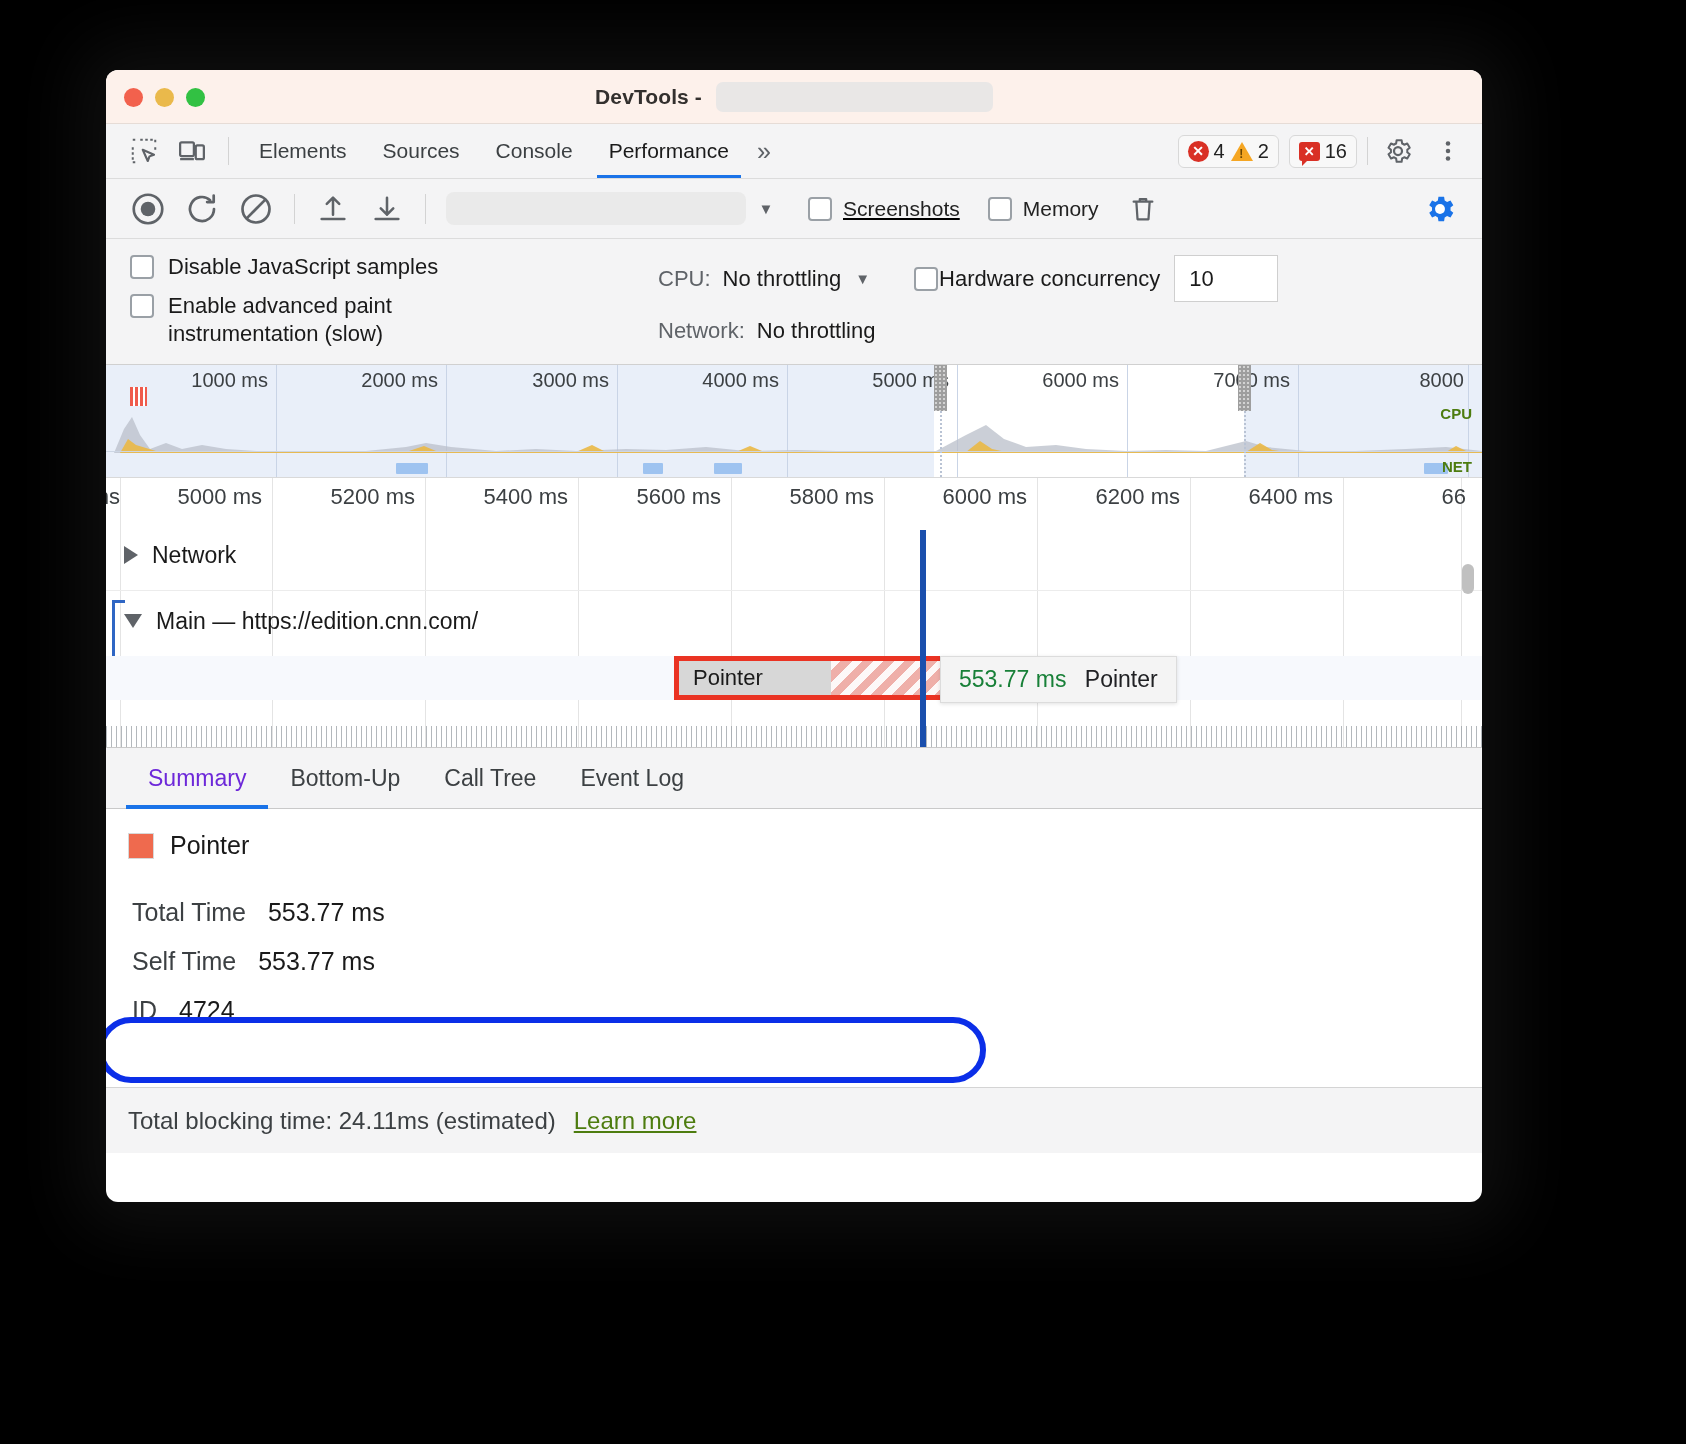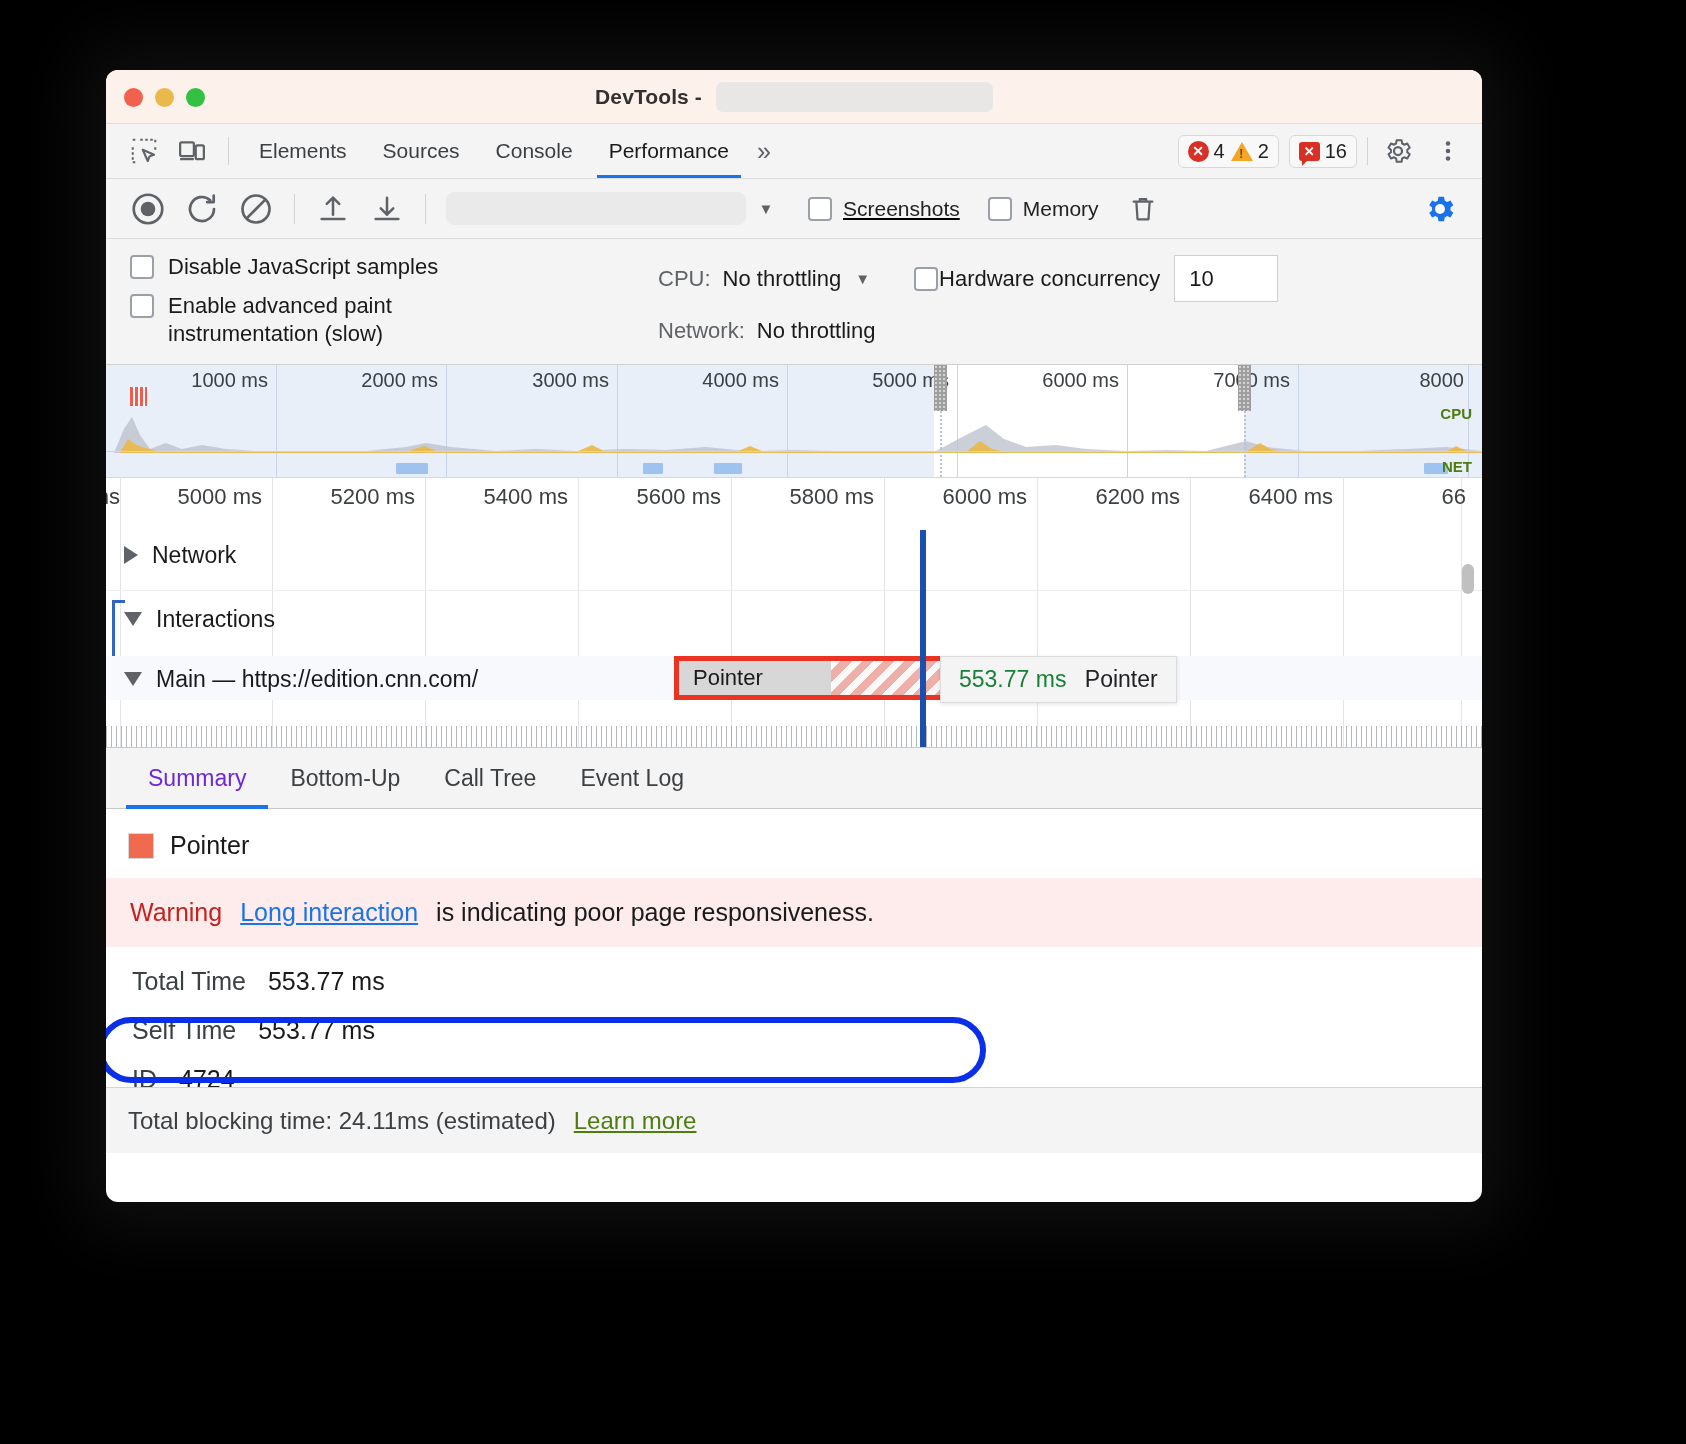"Interactions" div.fl-row { html: <div> <div></div> <span>Interactions</span> </div> -> none }
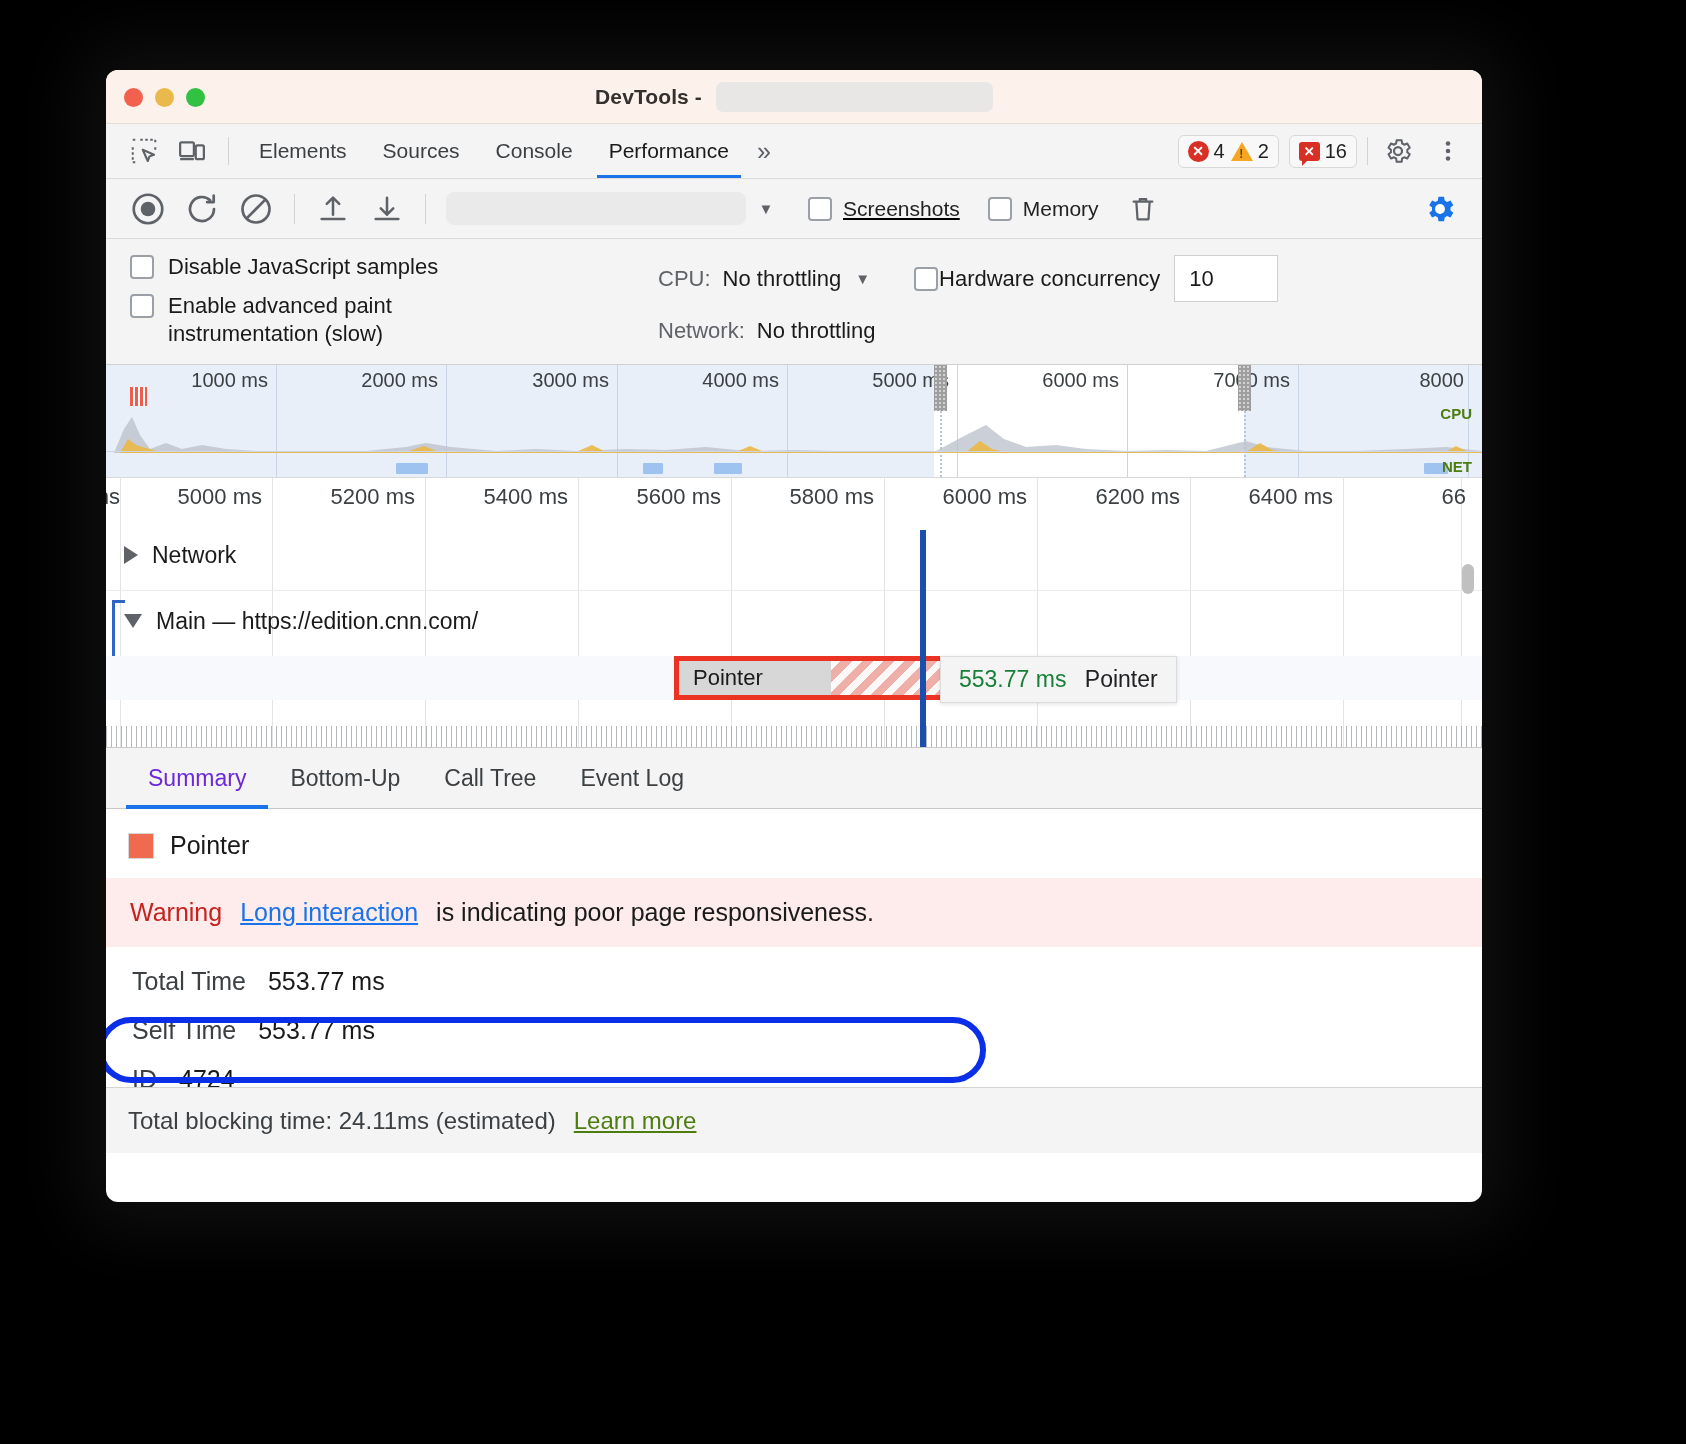"Warning" div.warn-row { html: <div> <span>Warning</span> <span>Long interaction</span> <span>is indicating poor page responsiveness.</span> </div> -> none }
